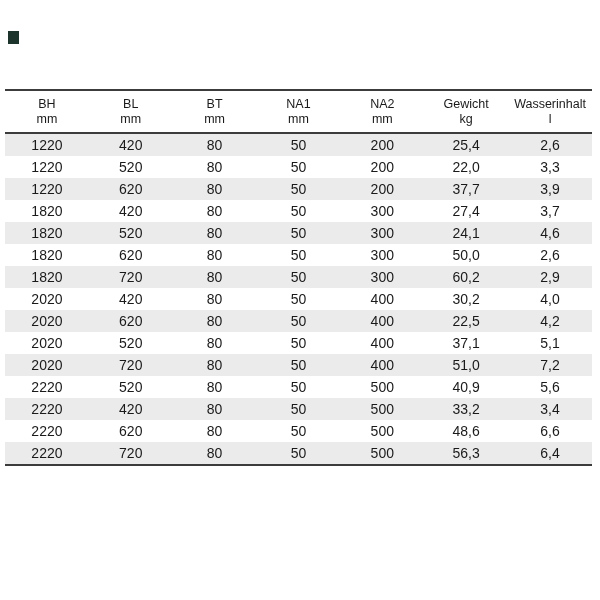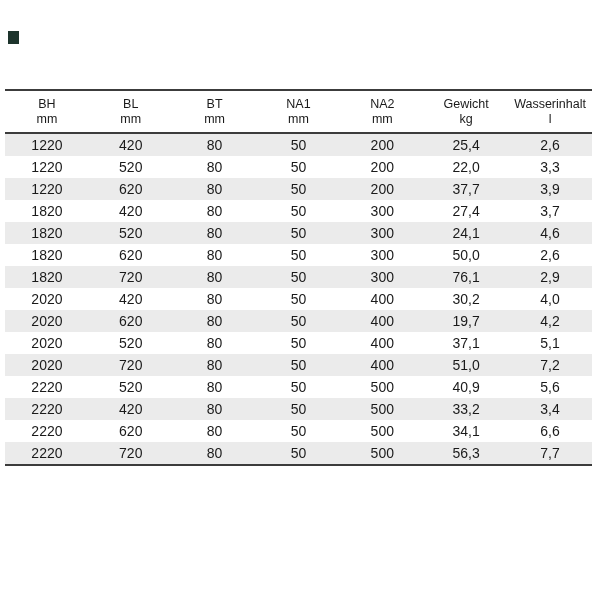"76,1" td { text: 76,1 -> 60,2 }
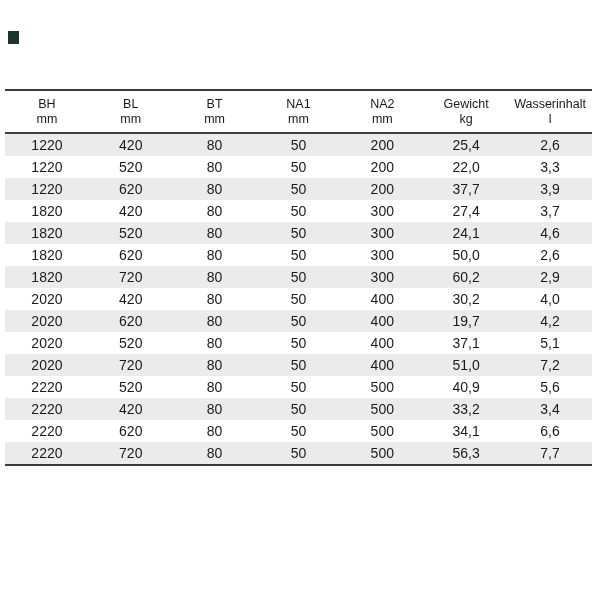"19,7" td { text: 19,7 -> 22,5 }
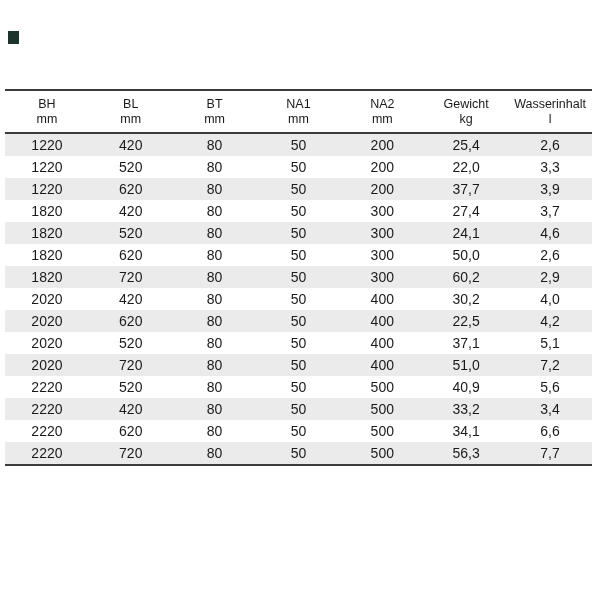"34,1" td { text: 34,1 -> 48,6 }
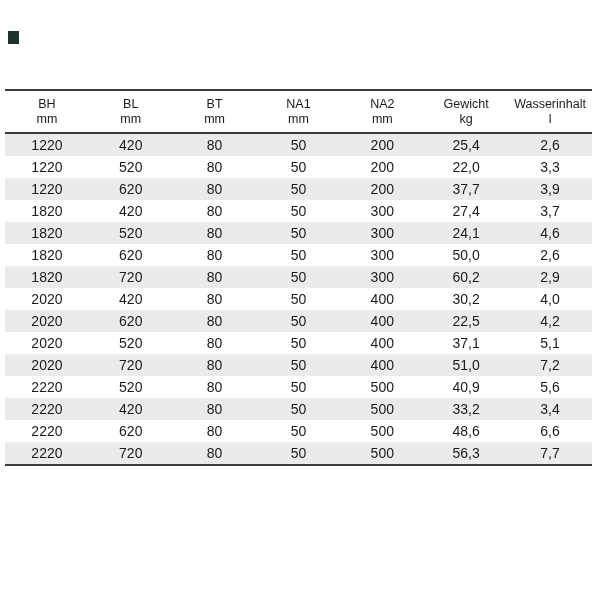"7,7" td { text: 7,7 -> 6,4 }
